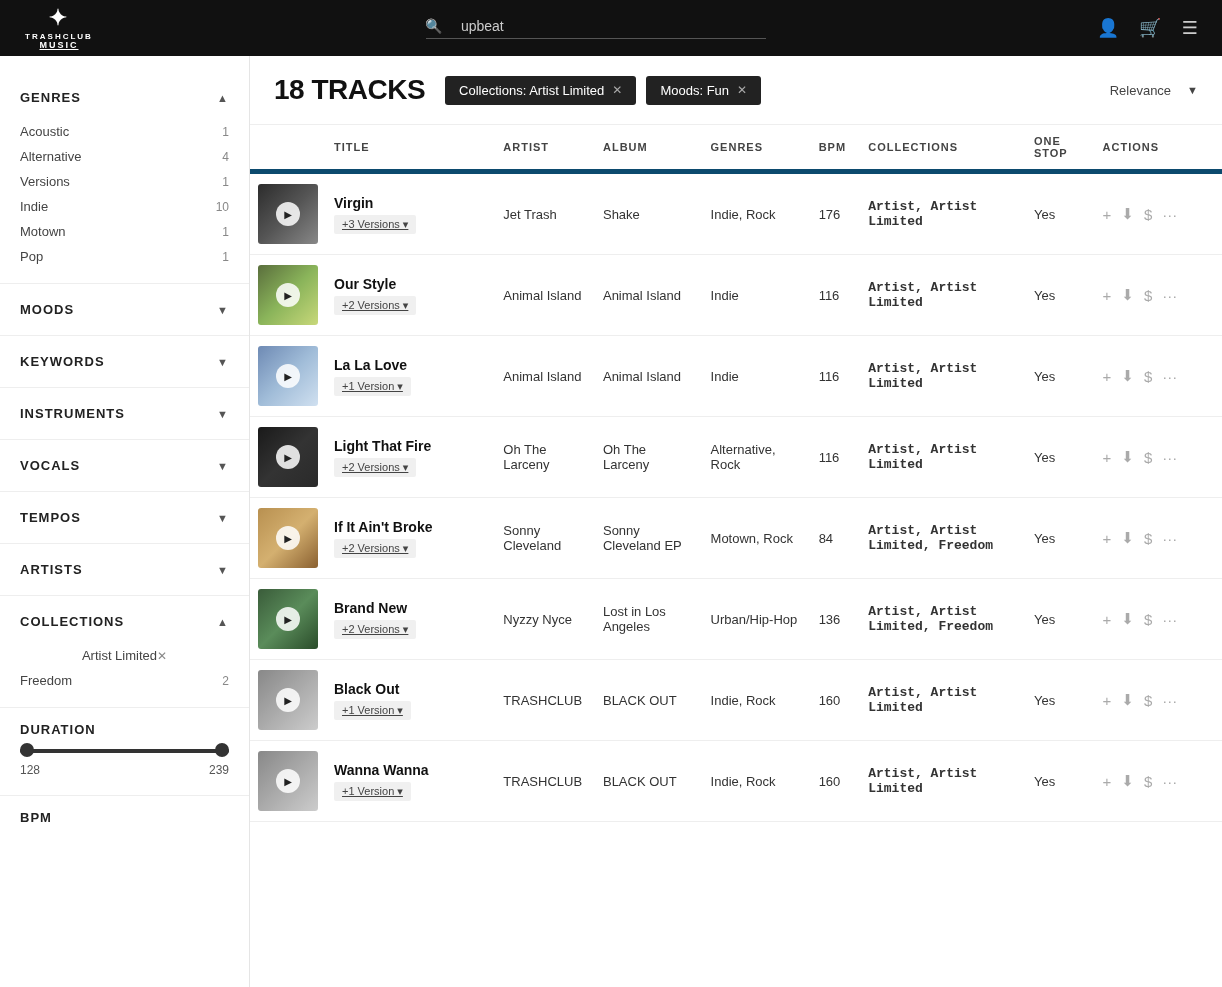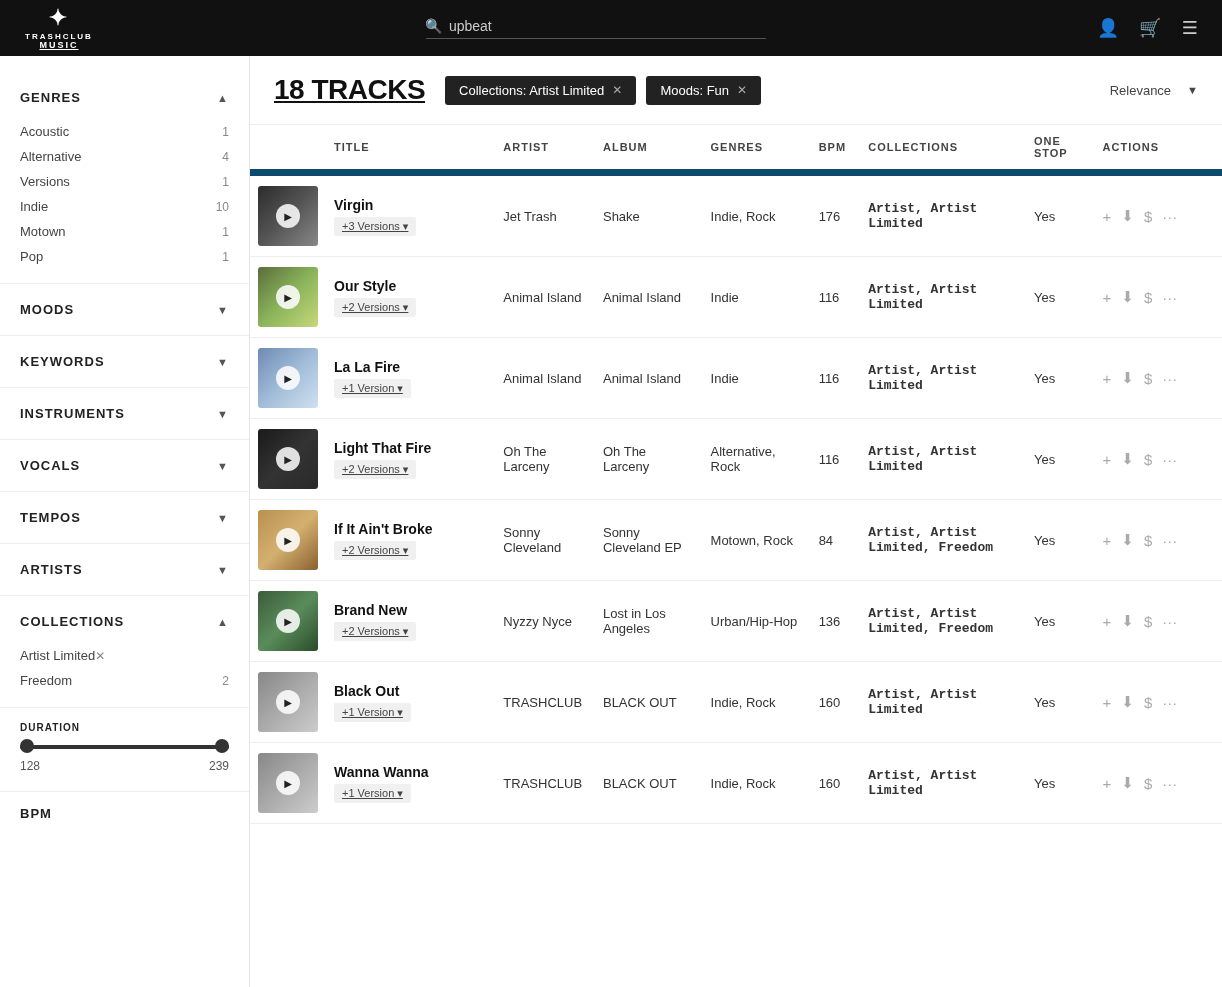"upbeat" input { margin-left: none -> 12px }
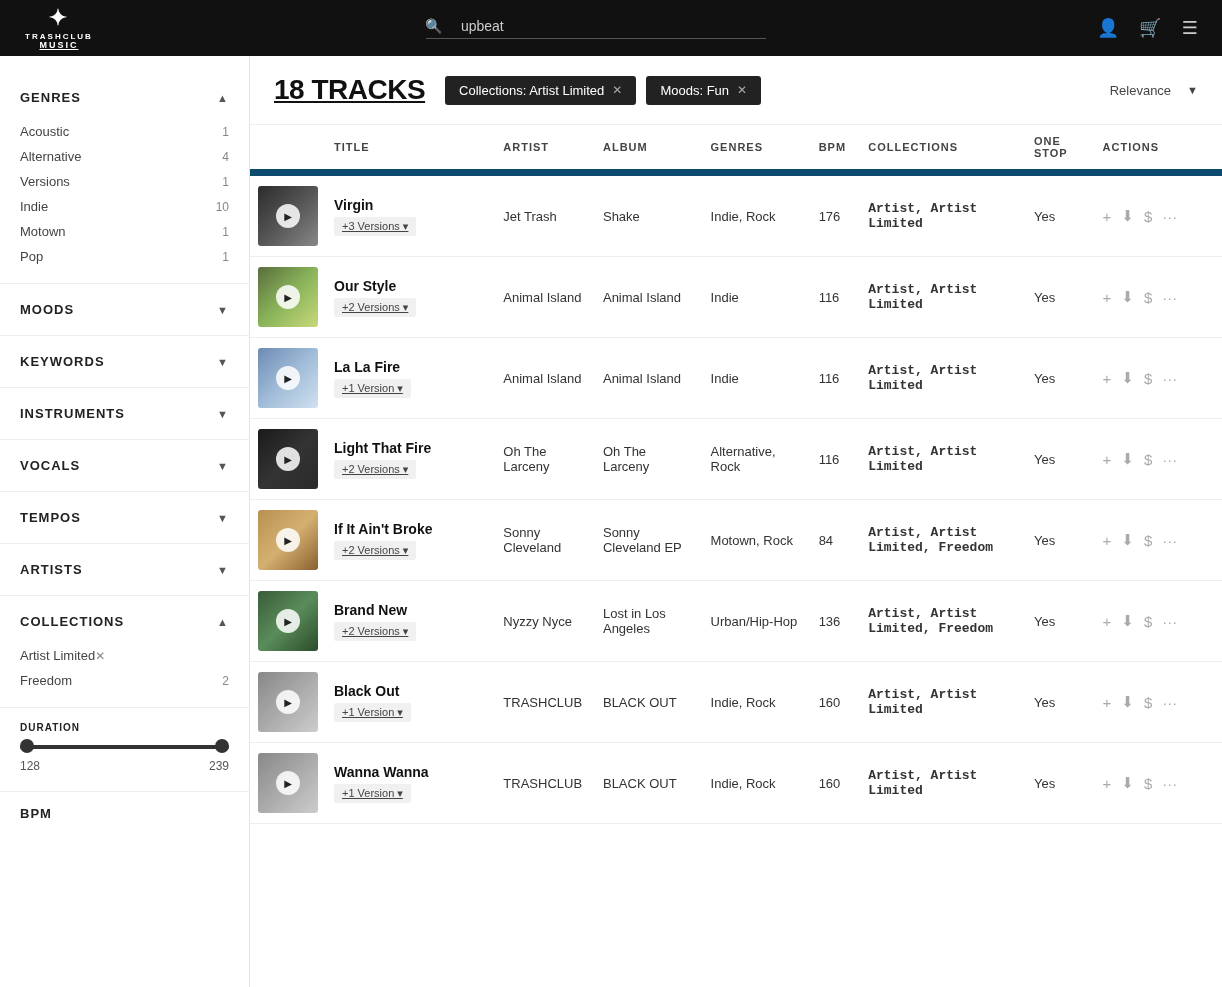"18 TRACKS" .track-count { text-decoration: underline -> none }
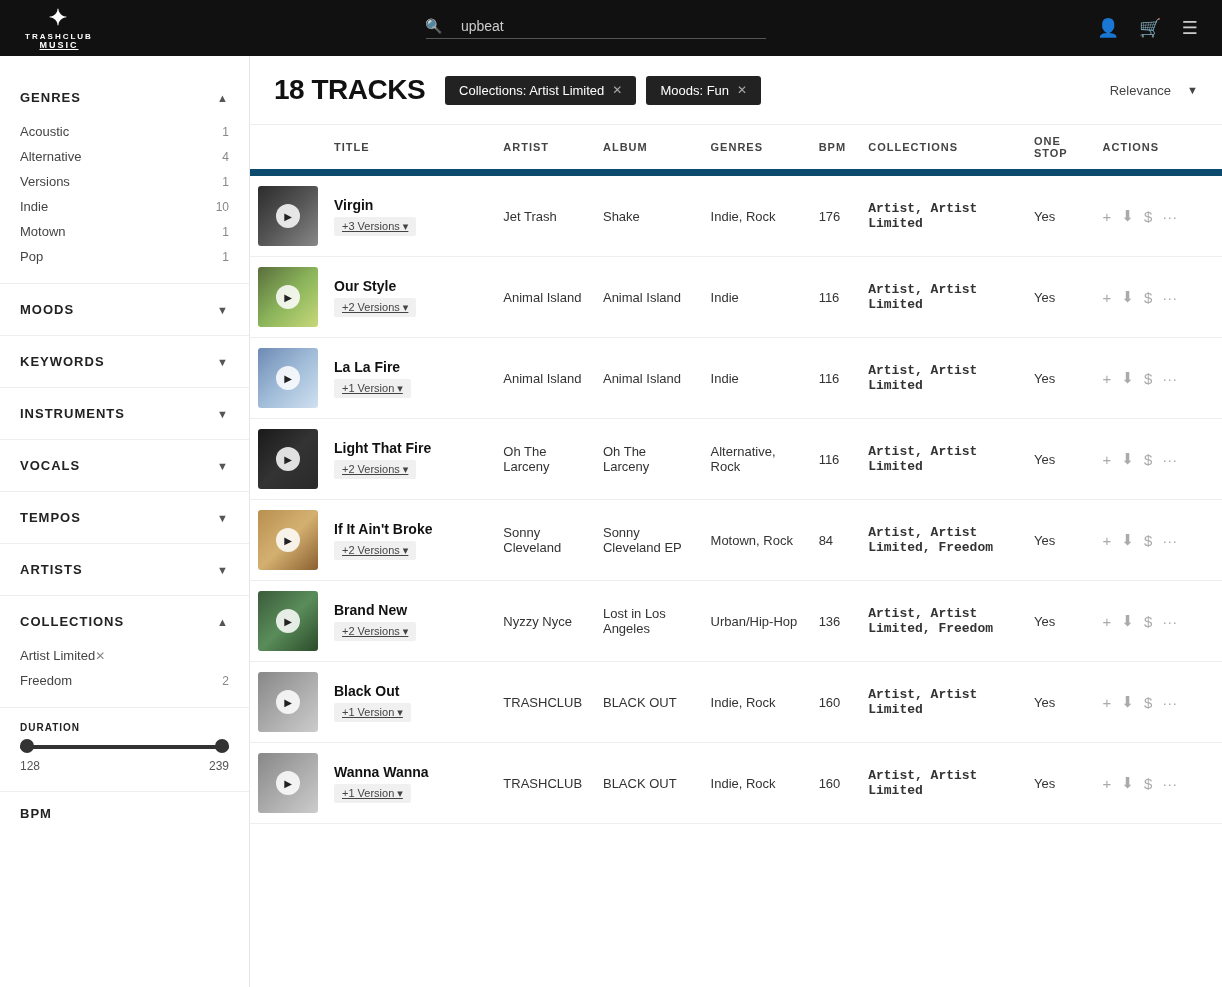"TITLE" .track-table thead tr { border-bottom: 7px solid #0c4a6e -> 5px solid #0c4a6e }
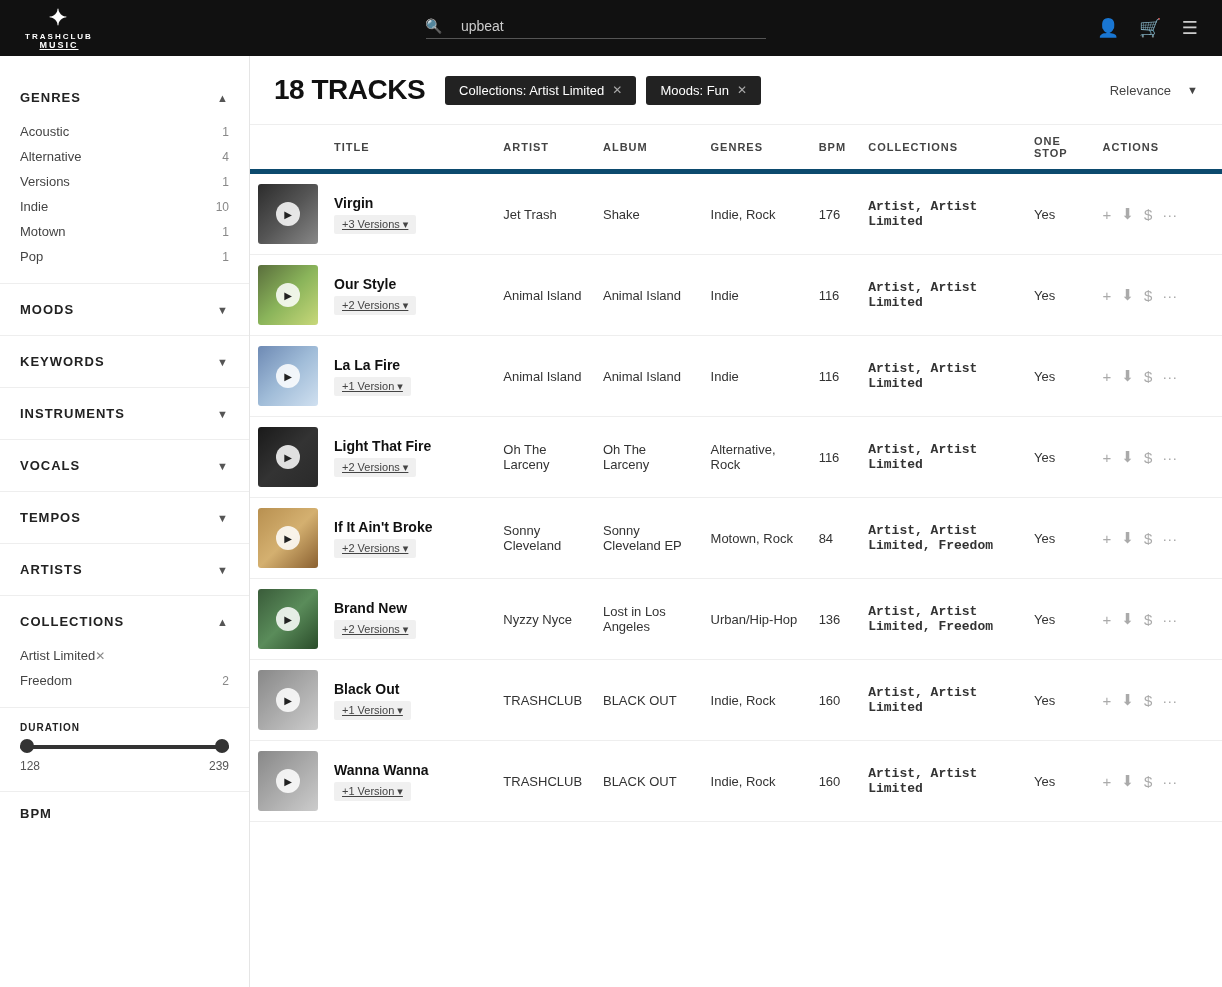"La La Fire" div.track-title { text: Fire -> Love }
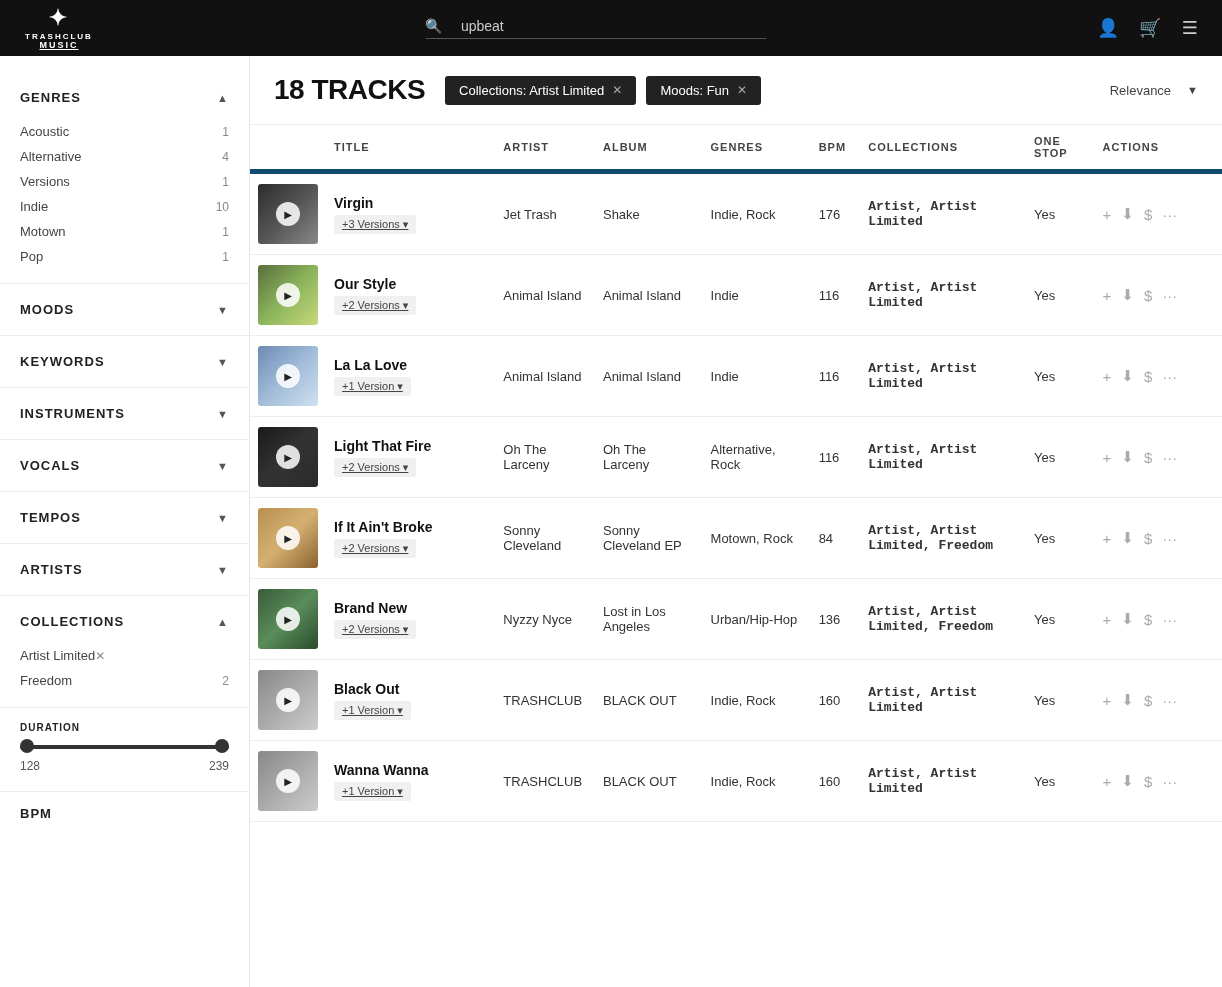"Artist Limited" .collection-active { justify-content: flex-start -> center }
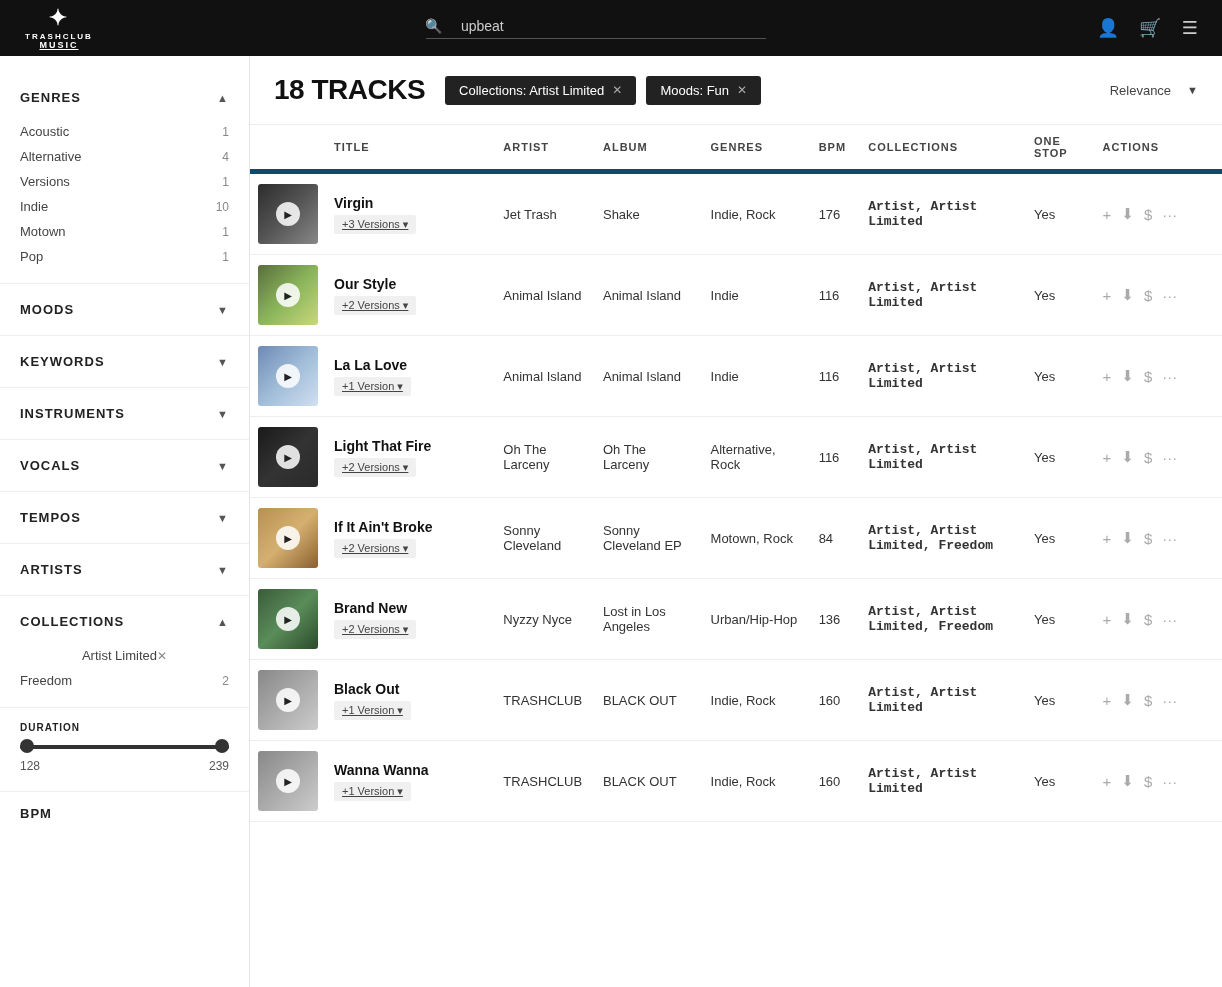"DURATION" .duration-label { font-size: 10px -> 13px }
